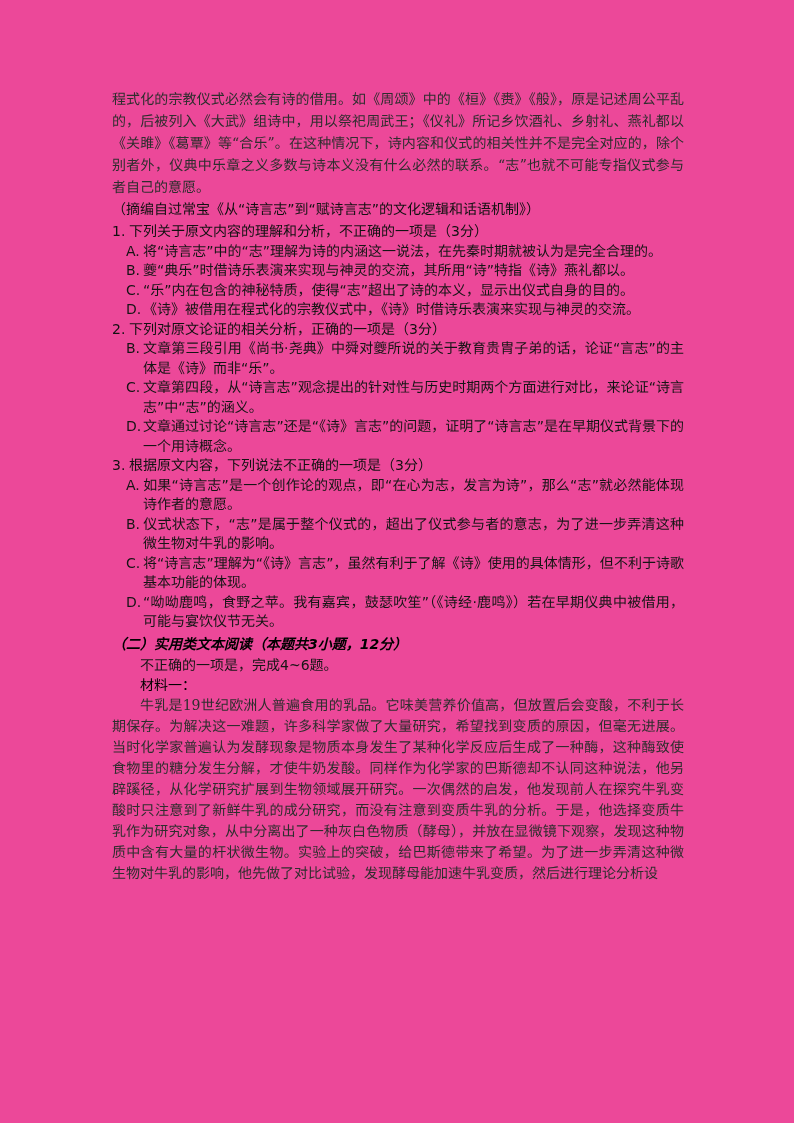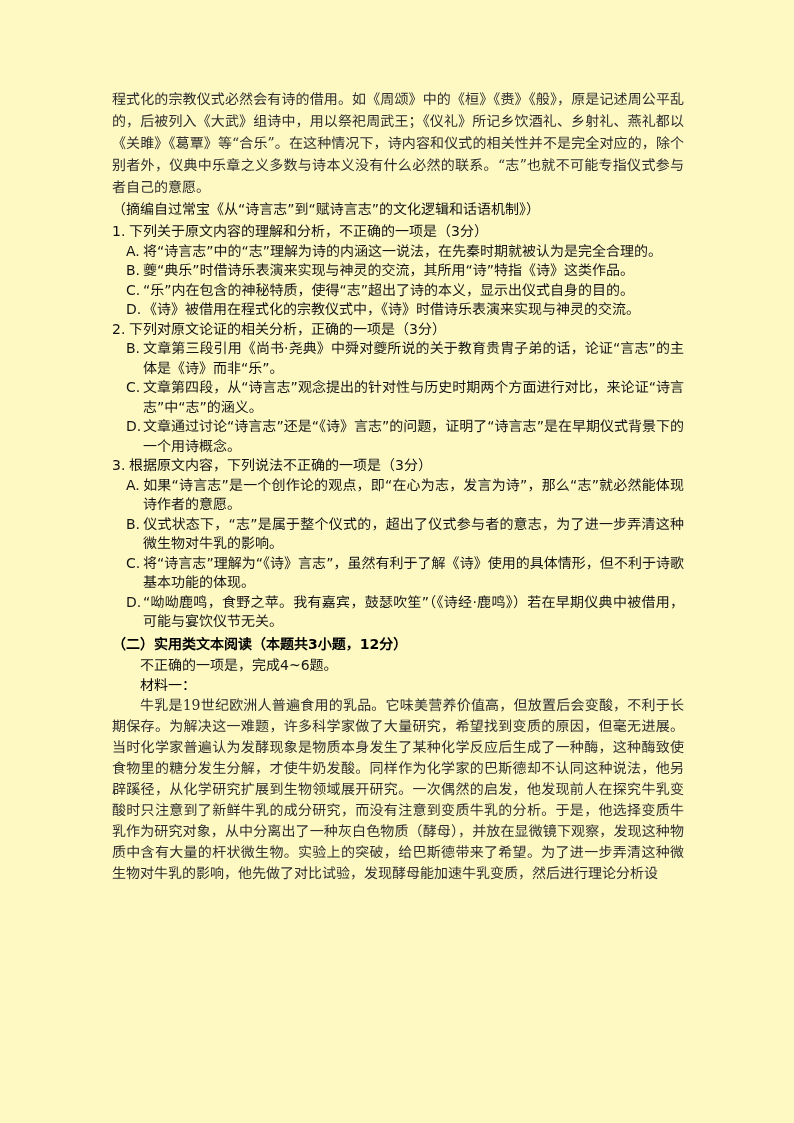"程式化的宗教仪式必然会有诗的借用。如《周颂》中的《桓》《赉》《般》，原是记述周公" .page { background: #fef9c3 -> #ec4899 }
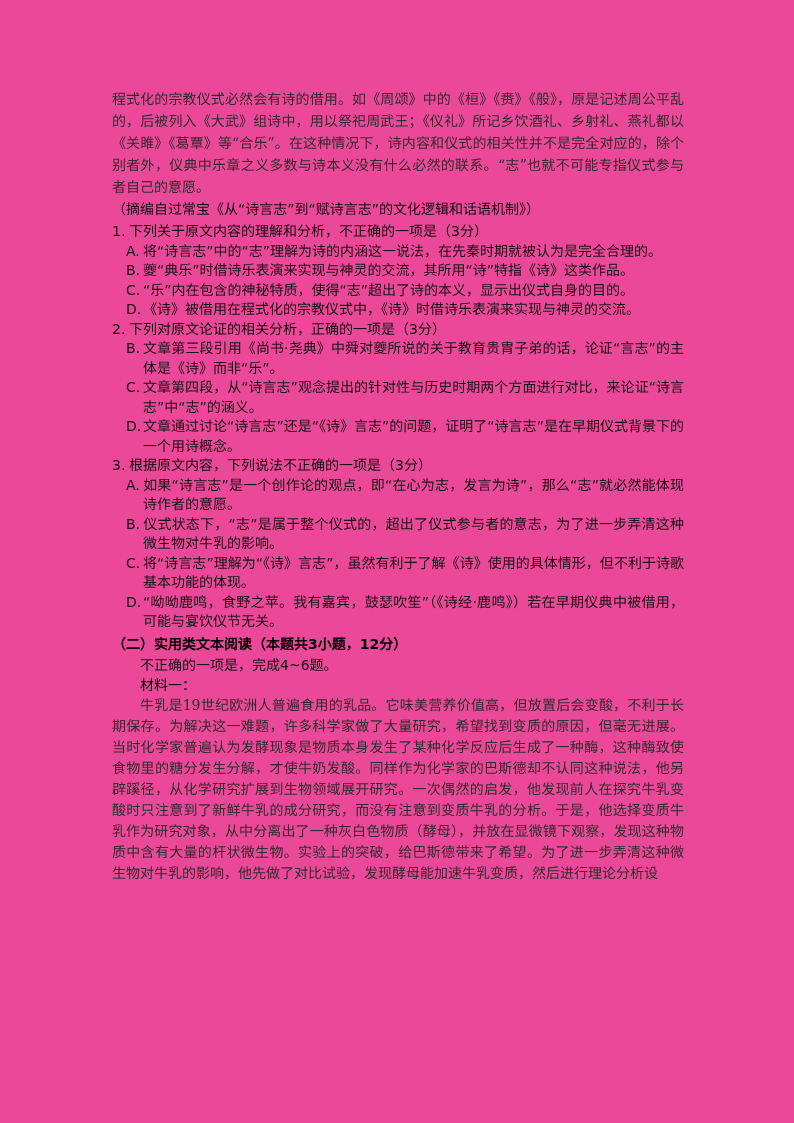"夔“典乐”时借诗乐表演来实现与神灵的交流，其所用“诗”特指《诗》这类作品。" span { text: 这类作品 -> 燕礼都以 }
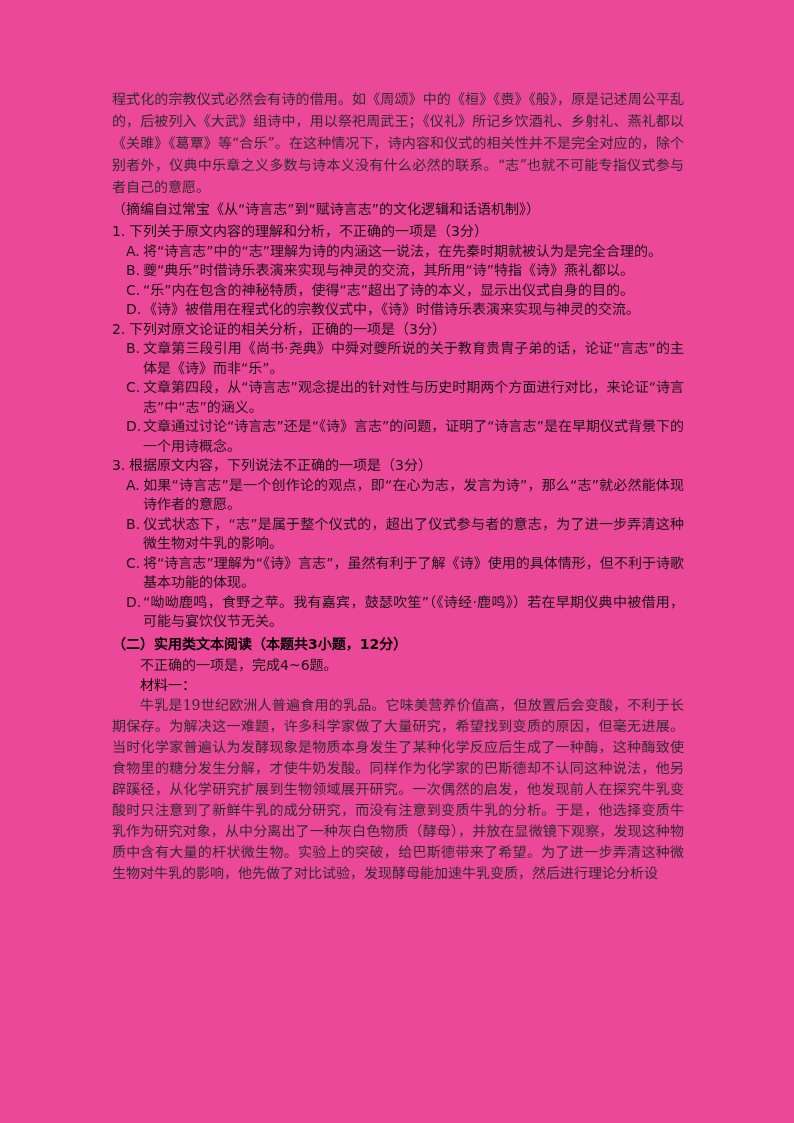"（二）实用类文本阅读（本题共3小题，12分）" .section-heading { font-style: none -> italic }
